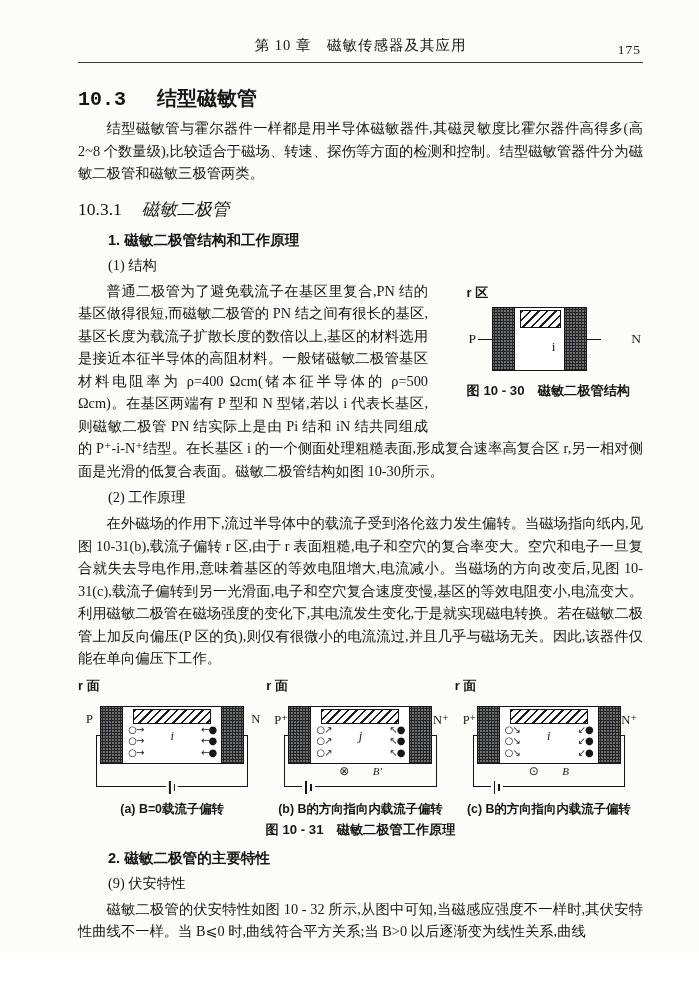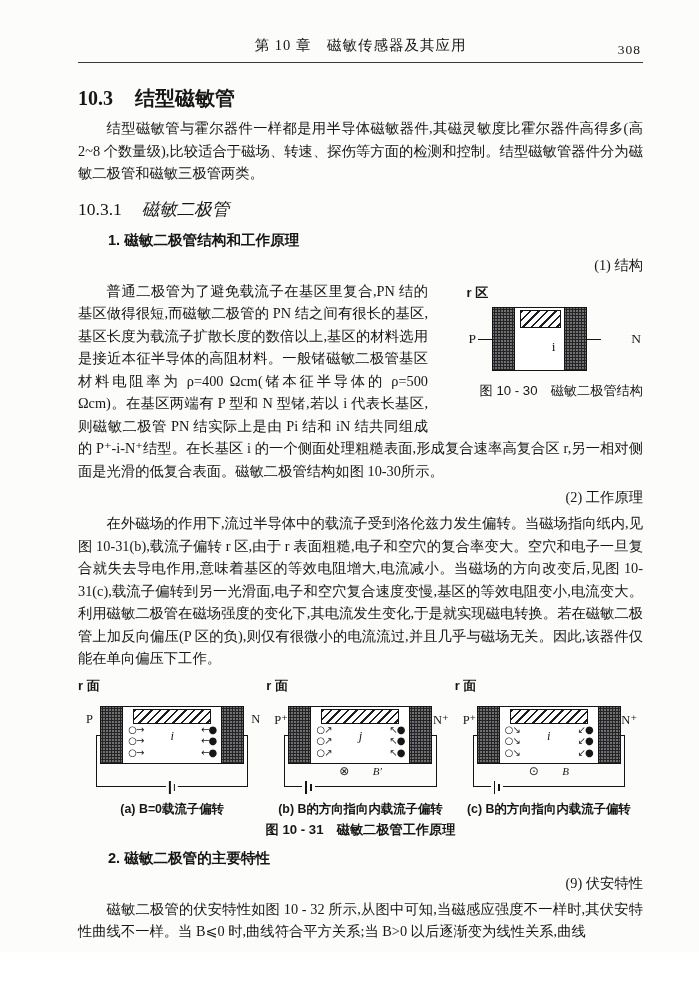"308" span.pagenum { text: 308 -> 175 }
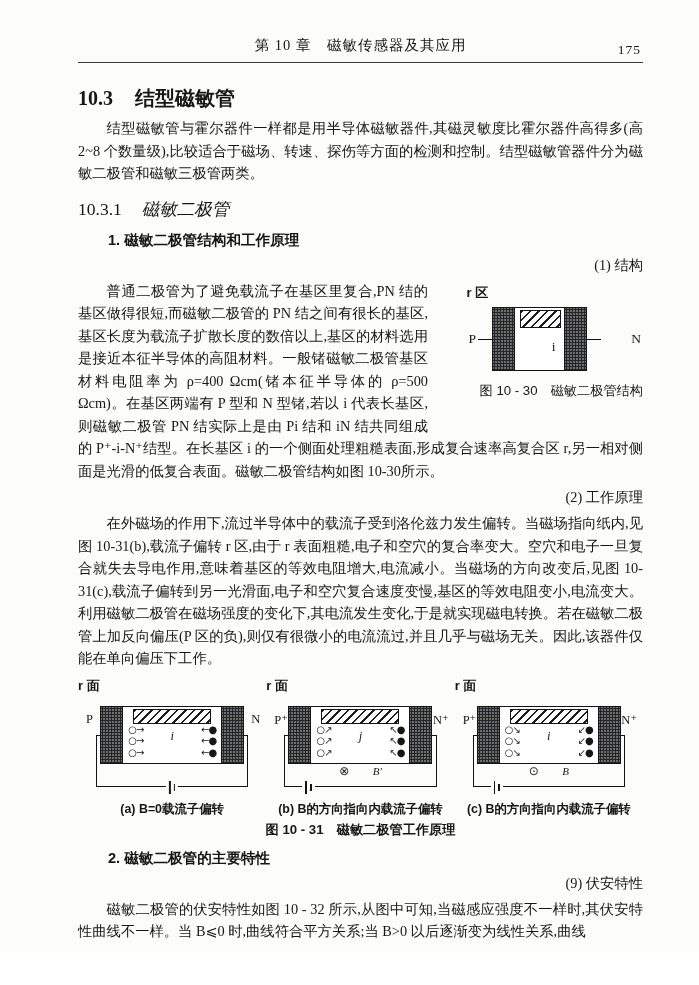"10.3" .h1 .num { font-family: Liberation Serif, serif -> Liberation Mono, monospace; margin-right: 22px -> 31px }
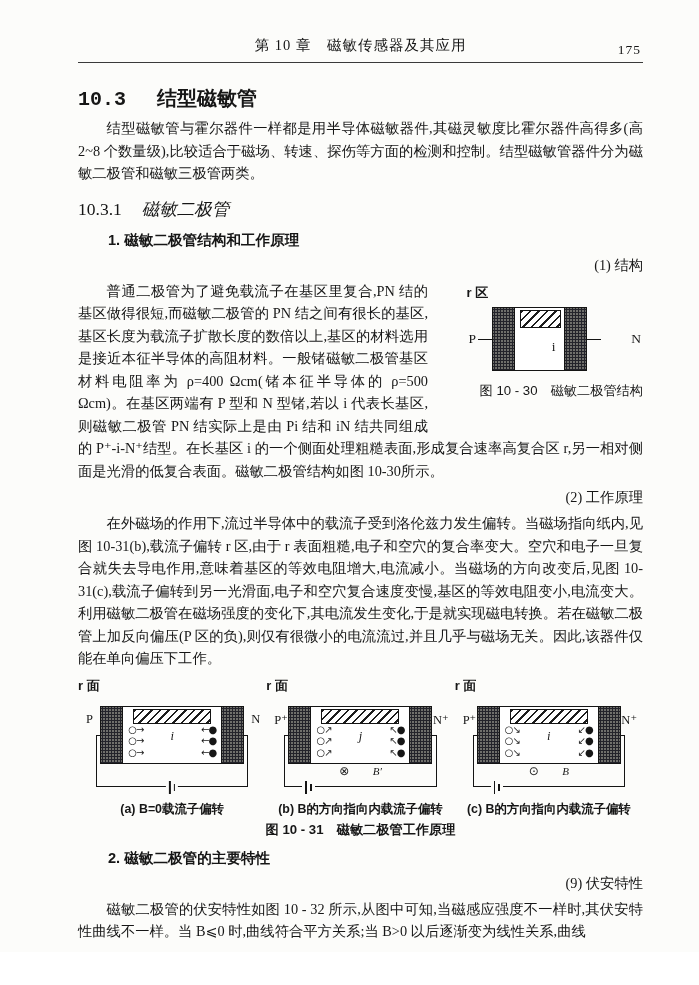"(1) 结构" .subhead { text-align: right -> none }
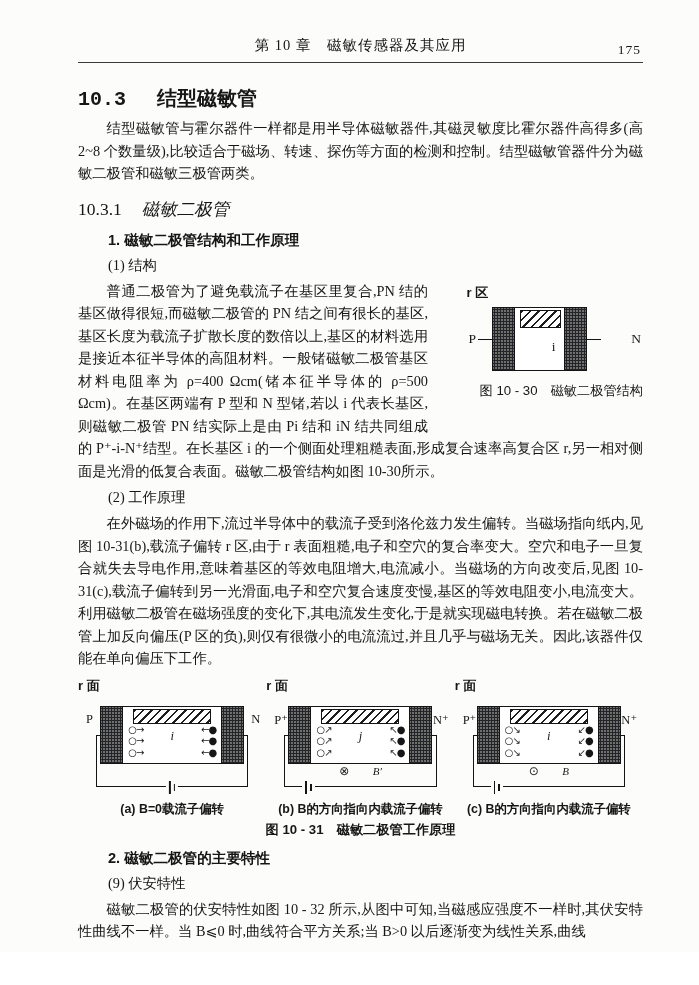"图 10 - 30 磁敏二极管结构" .cap30 { font-weight: normal -> bold; text-align: right -> left }
